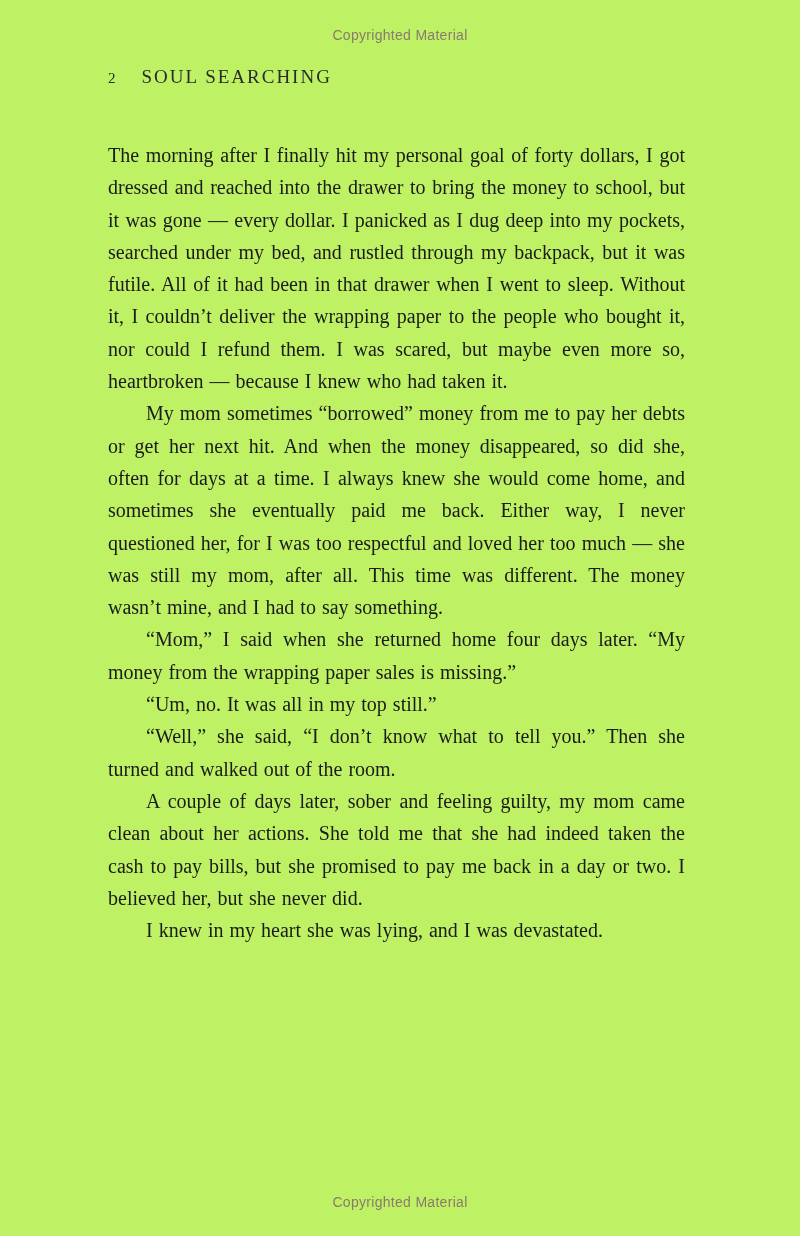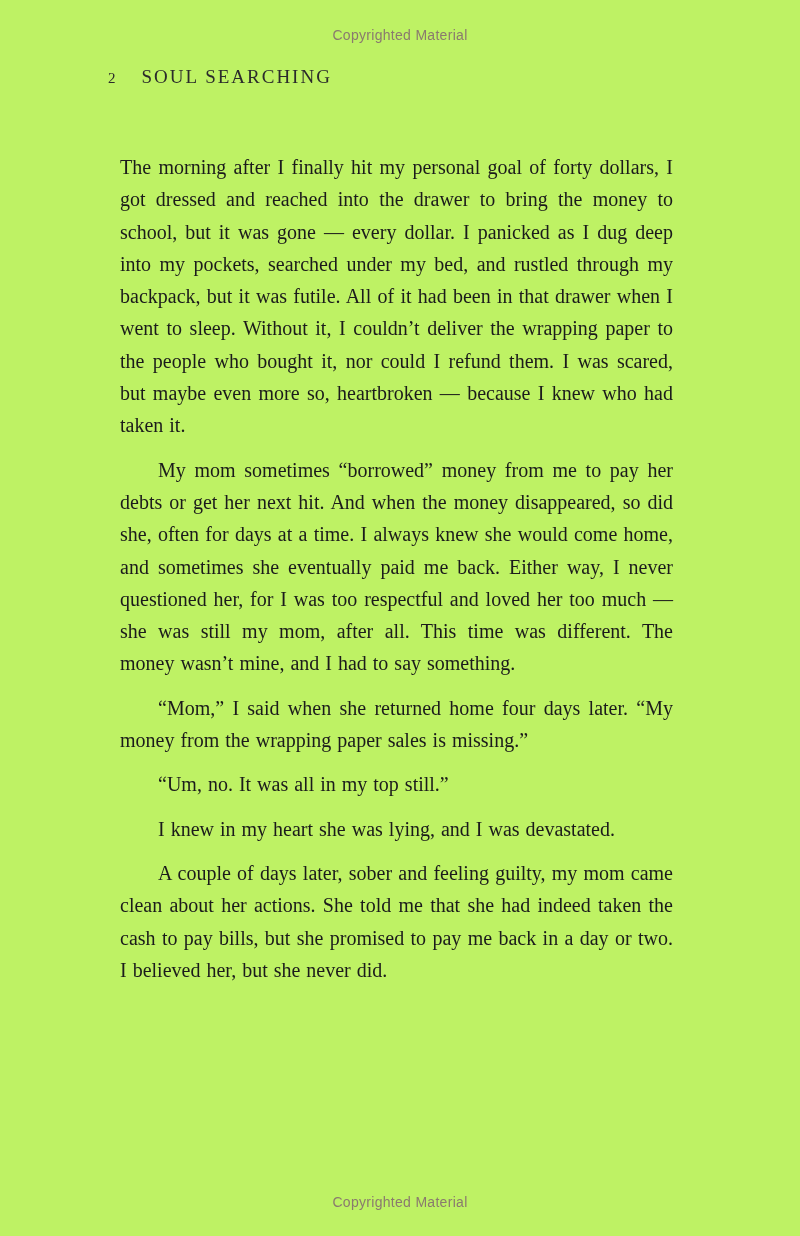"The morning after I finally" .body-text p { margin: 12px -> 0 }
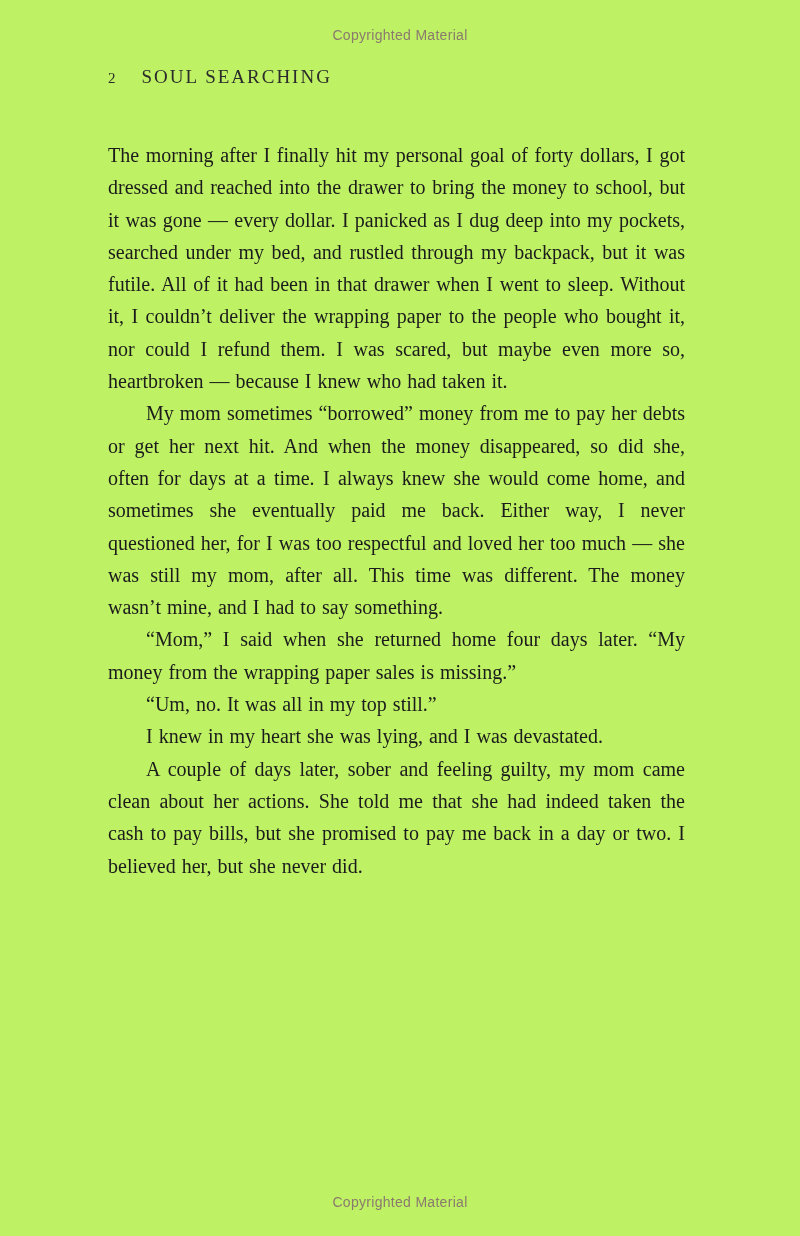"“Well,” she said, “I don’t" p.indent { html: none -> <p>“Well,” she said, “I don’t know what to tell you.” Then she turned and walked out of the room.</p> }
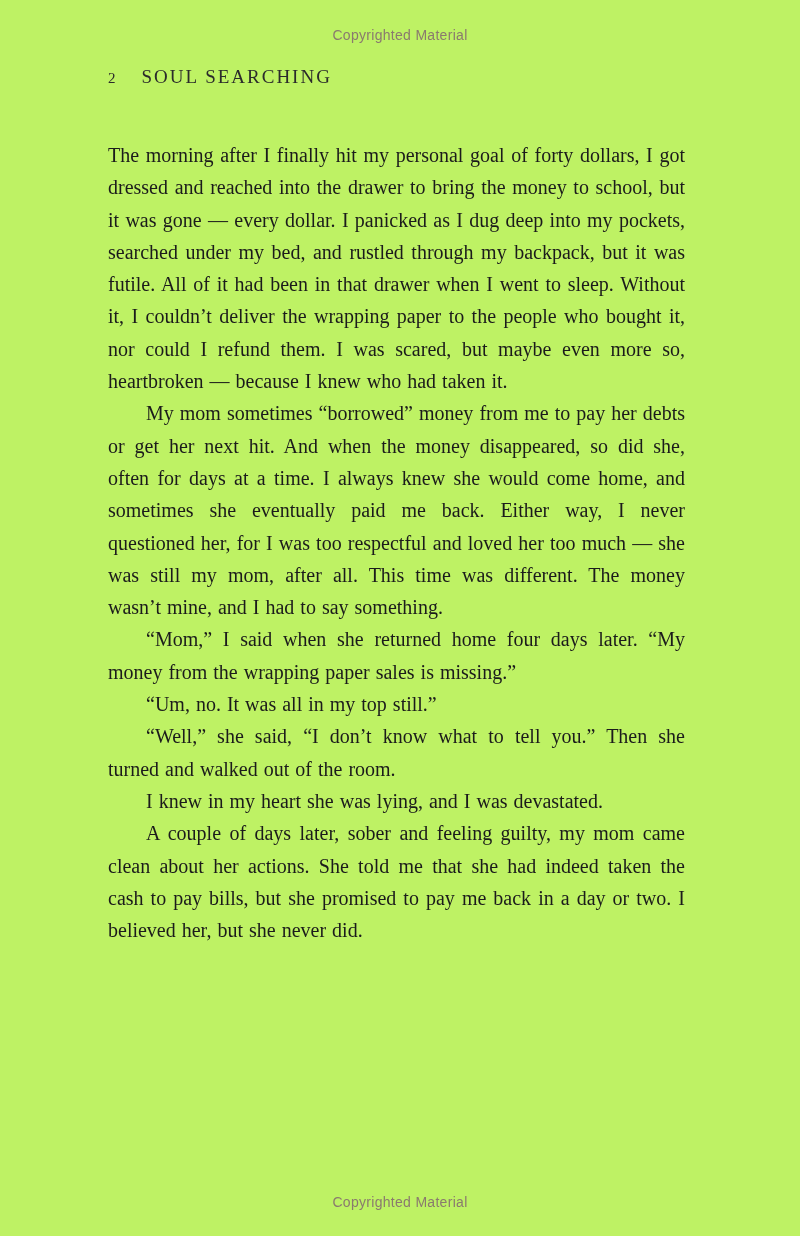"I knew in my heart" p.indent { order: before "A couple of days later," -> after "A couple of days later," }
